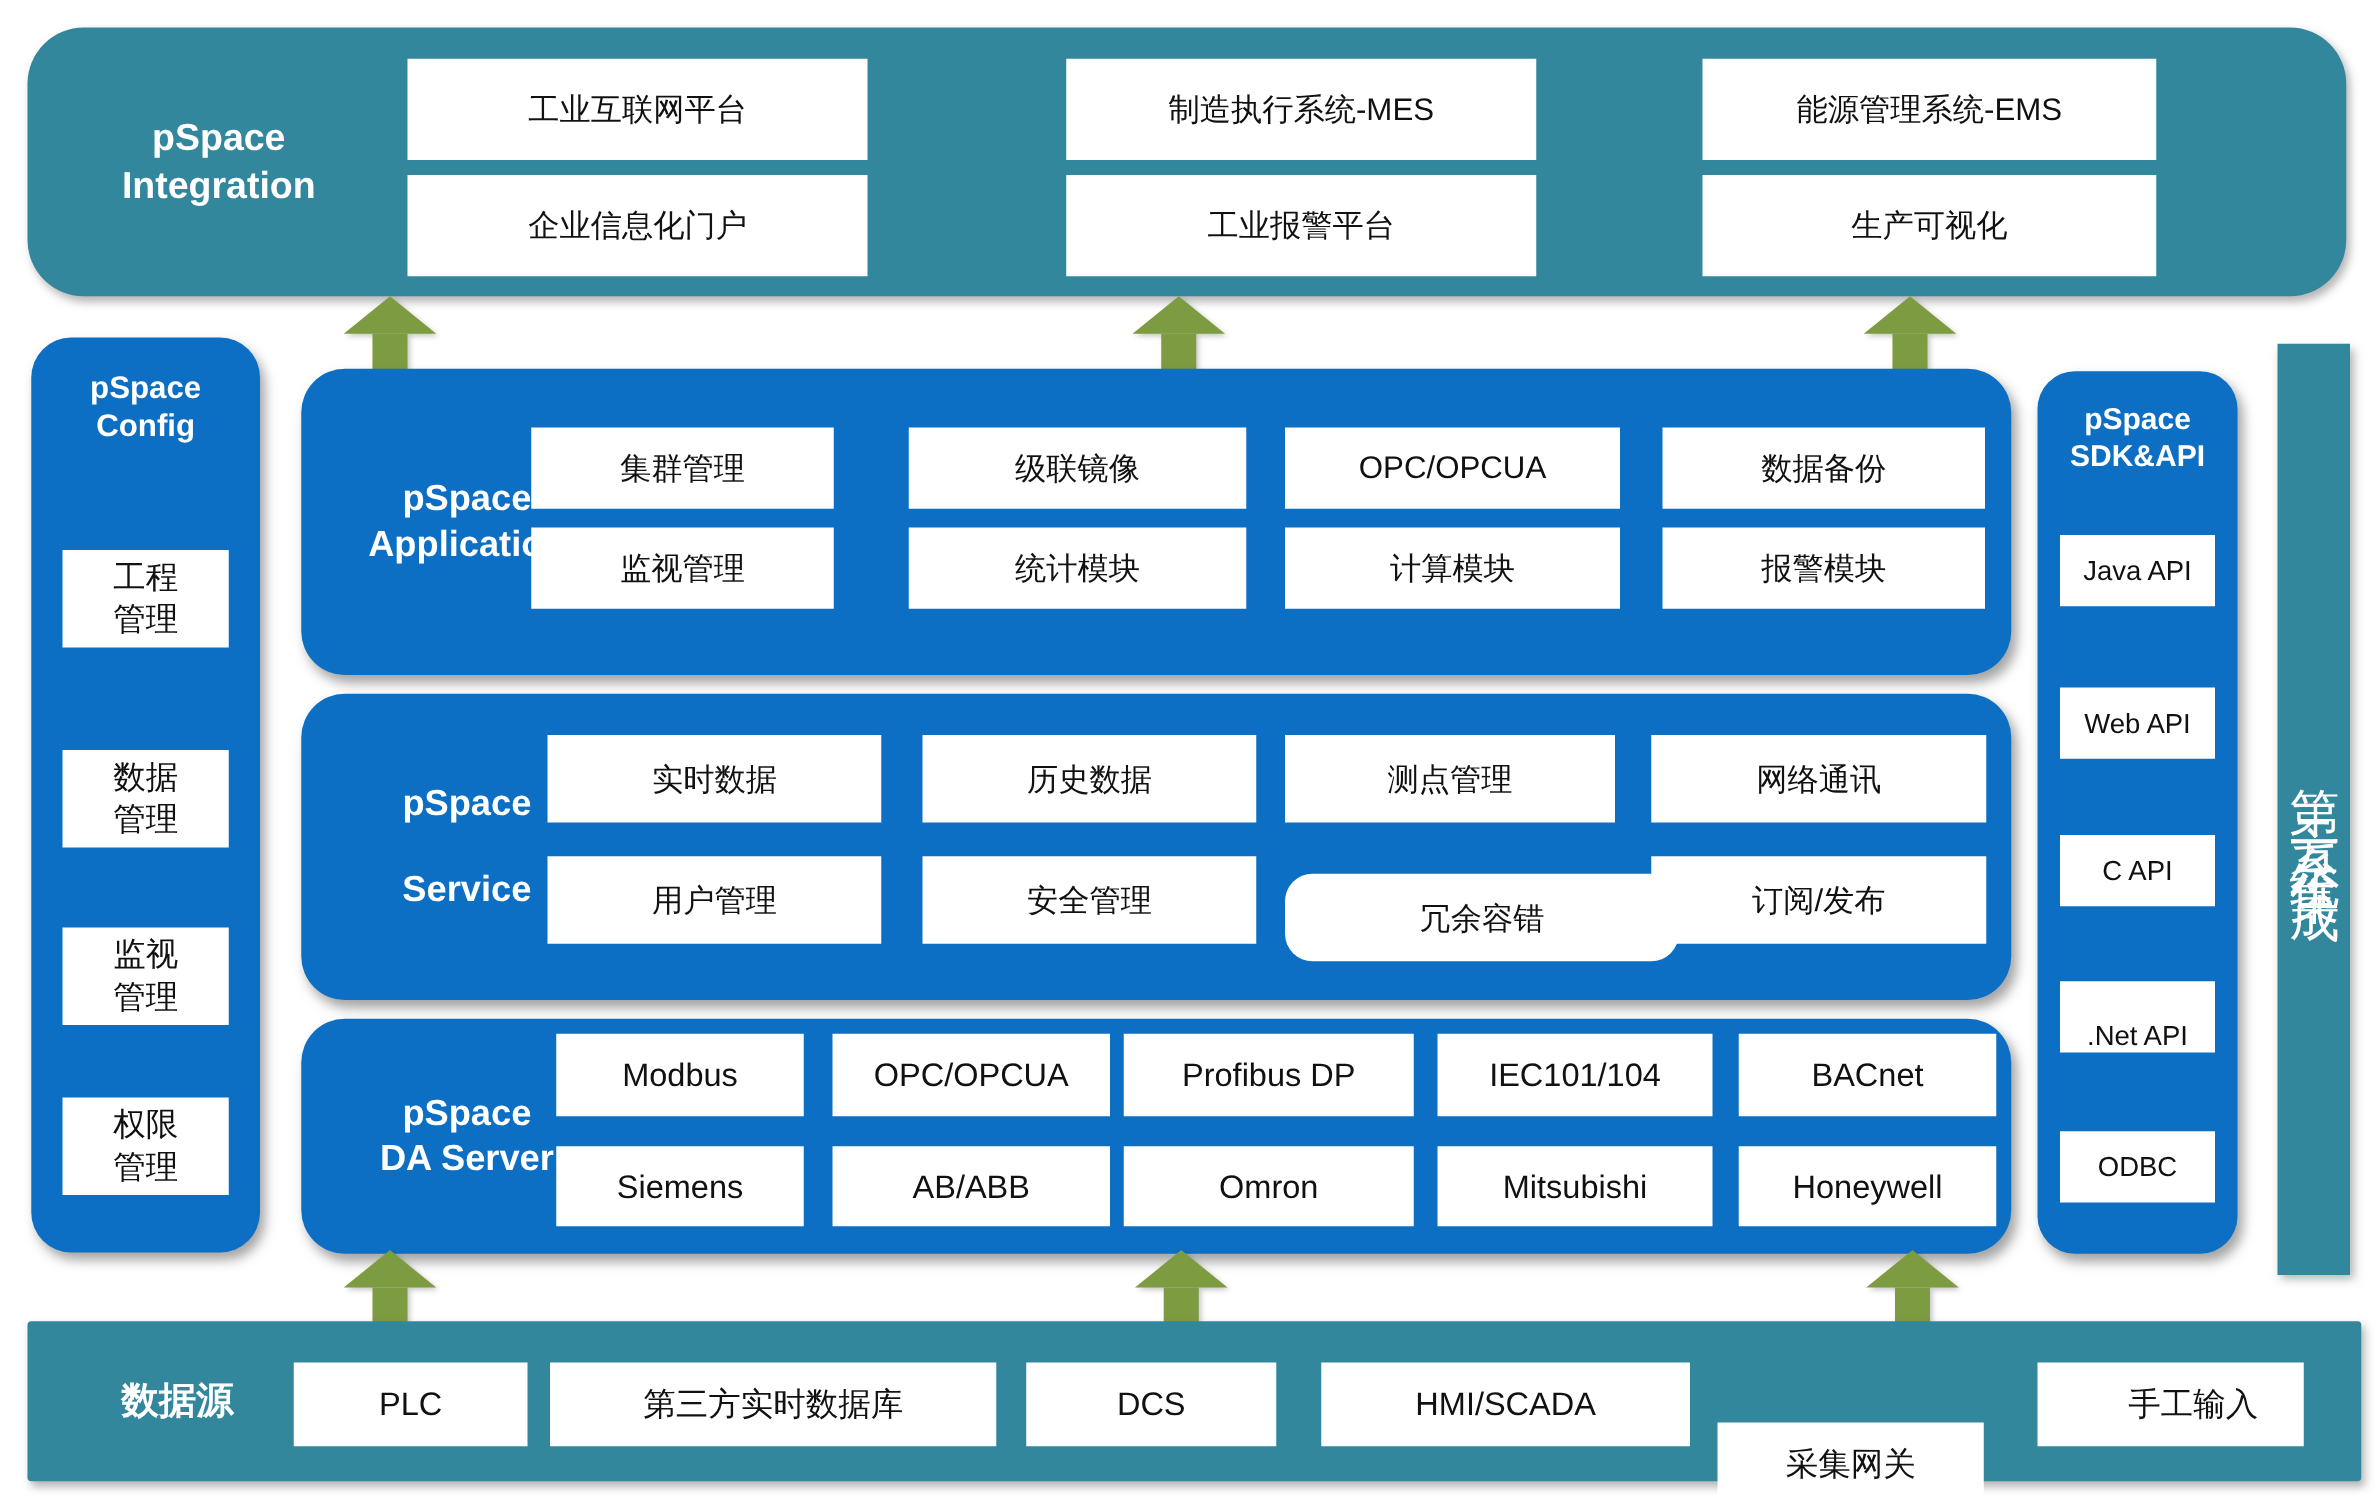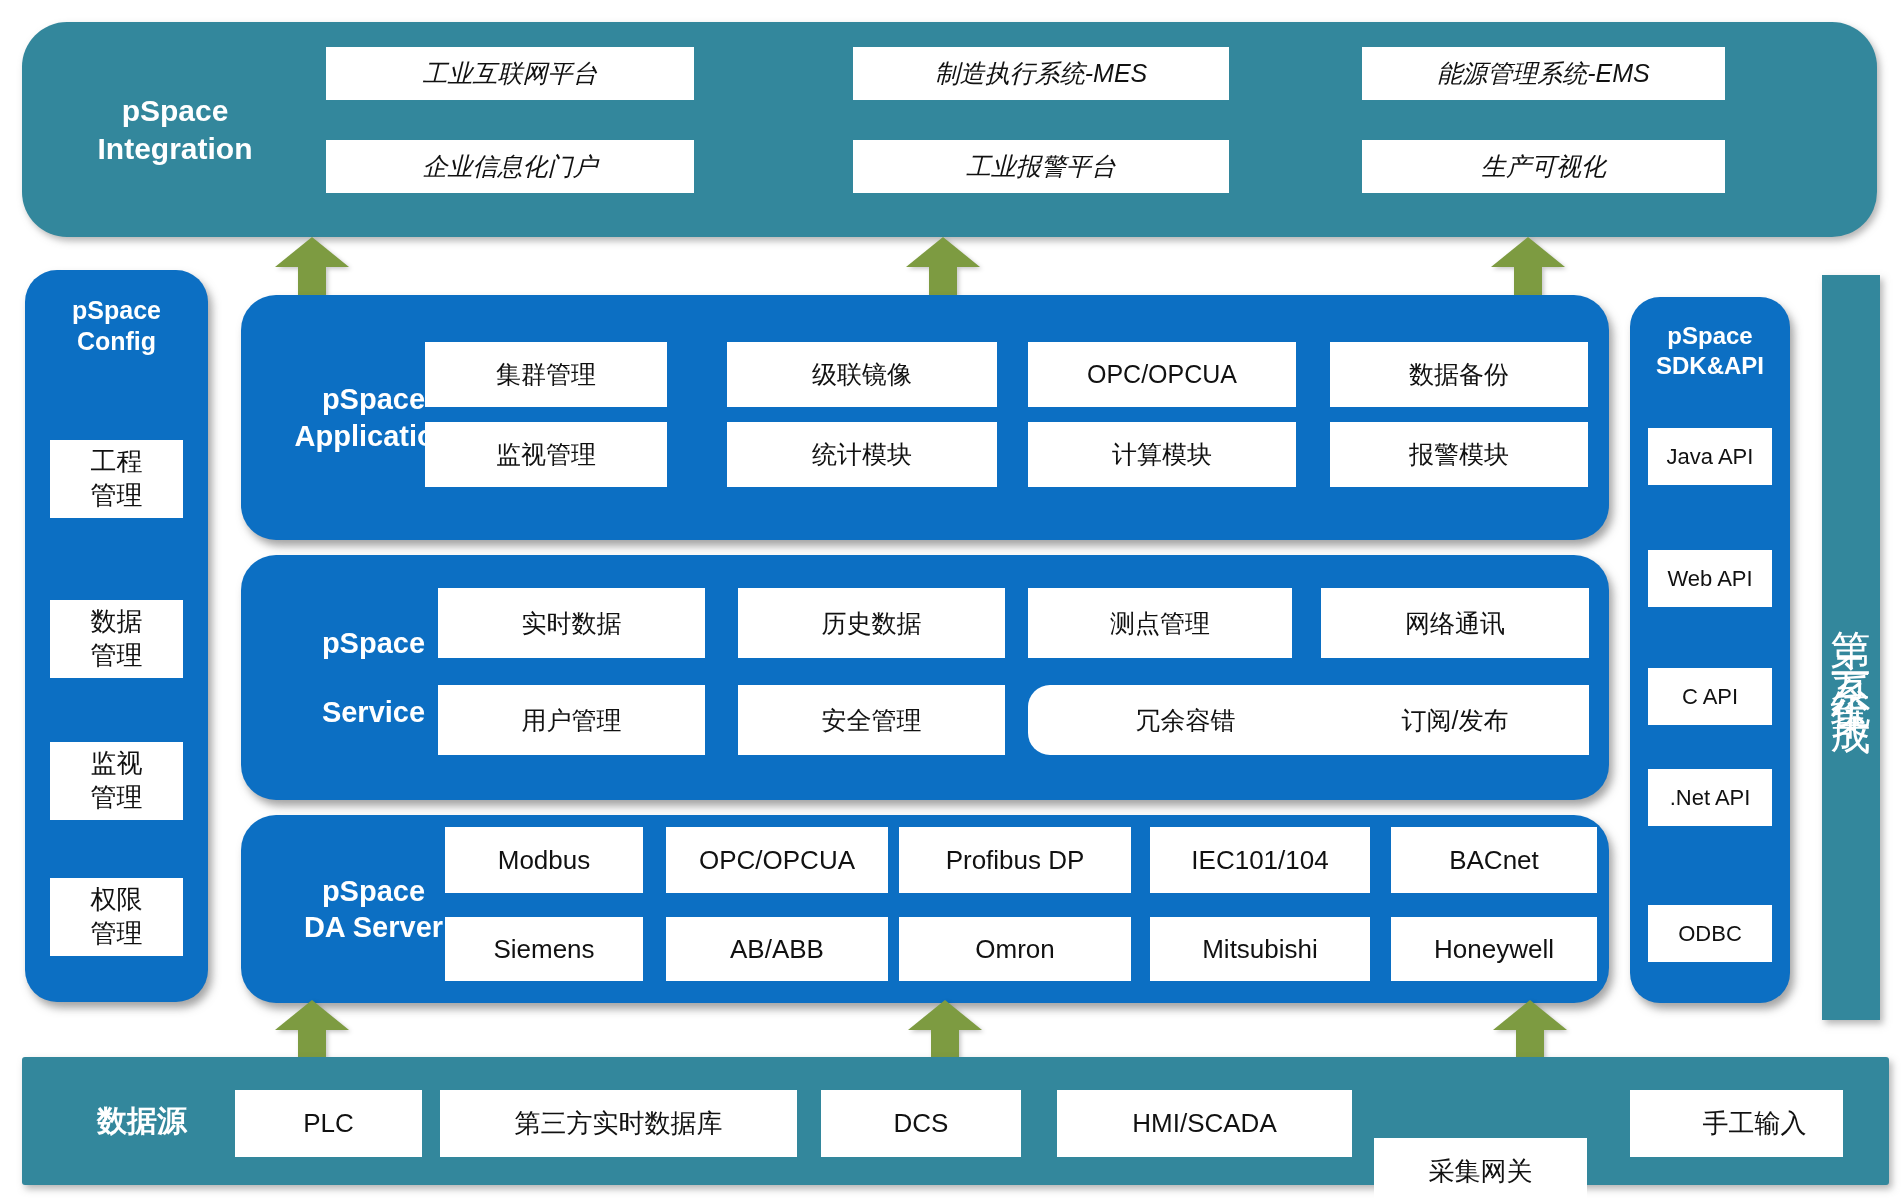"工业互联网平台" #integration .wbox { font-style: italic -> none; height: 53px -> 81px }
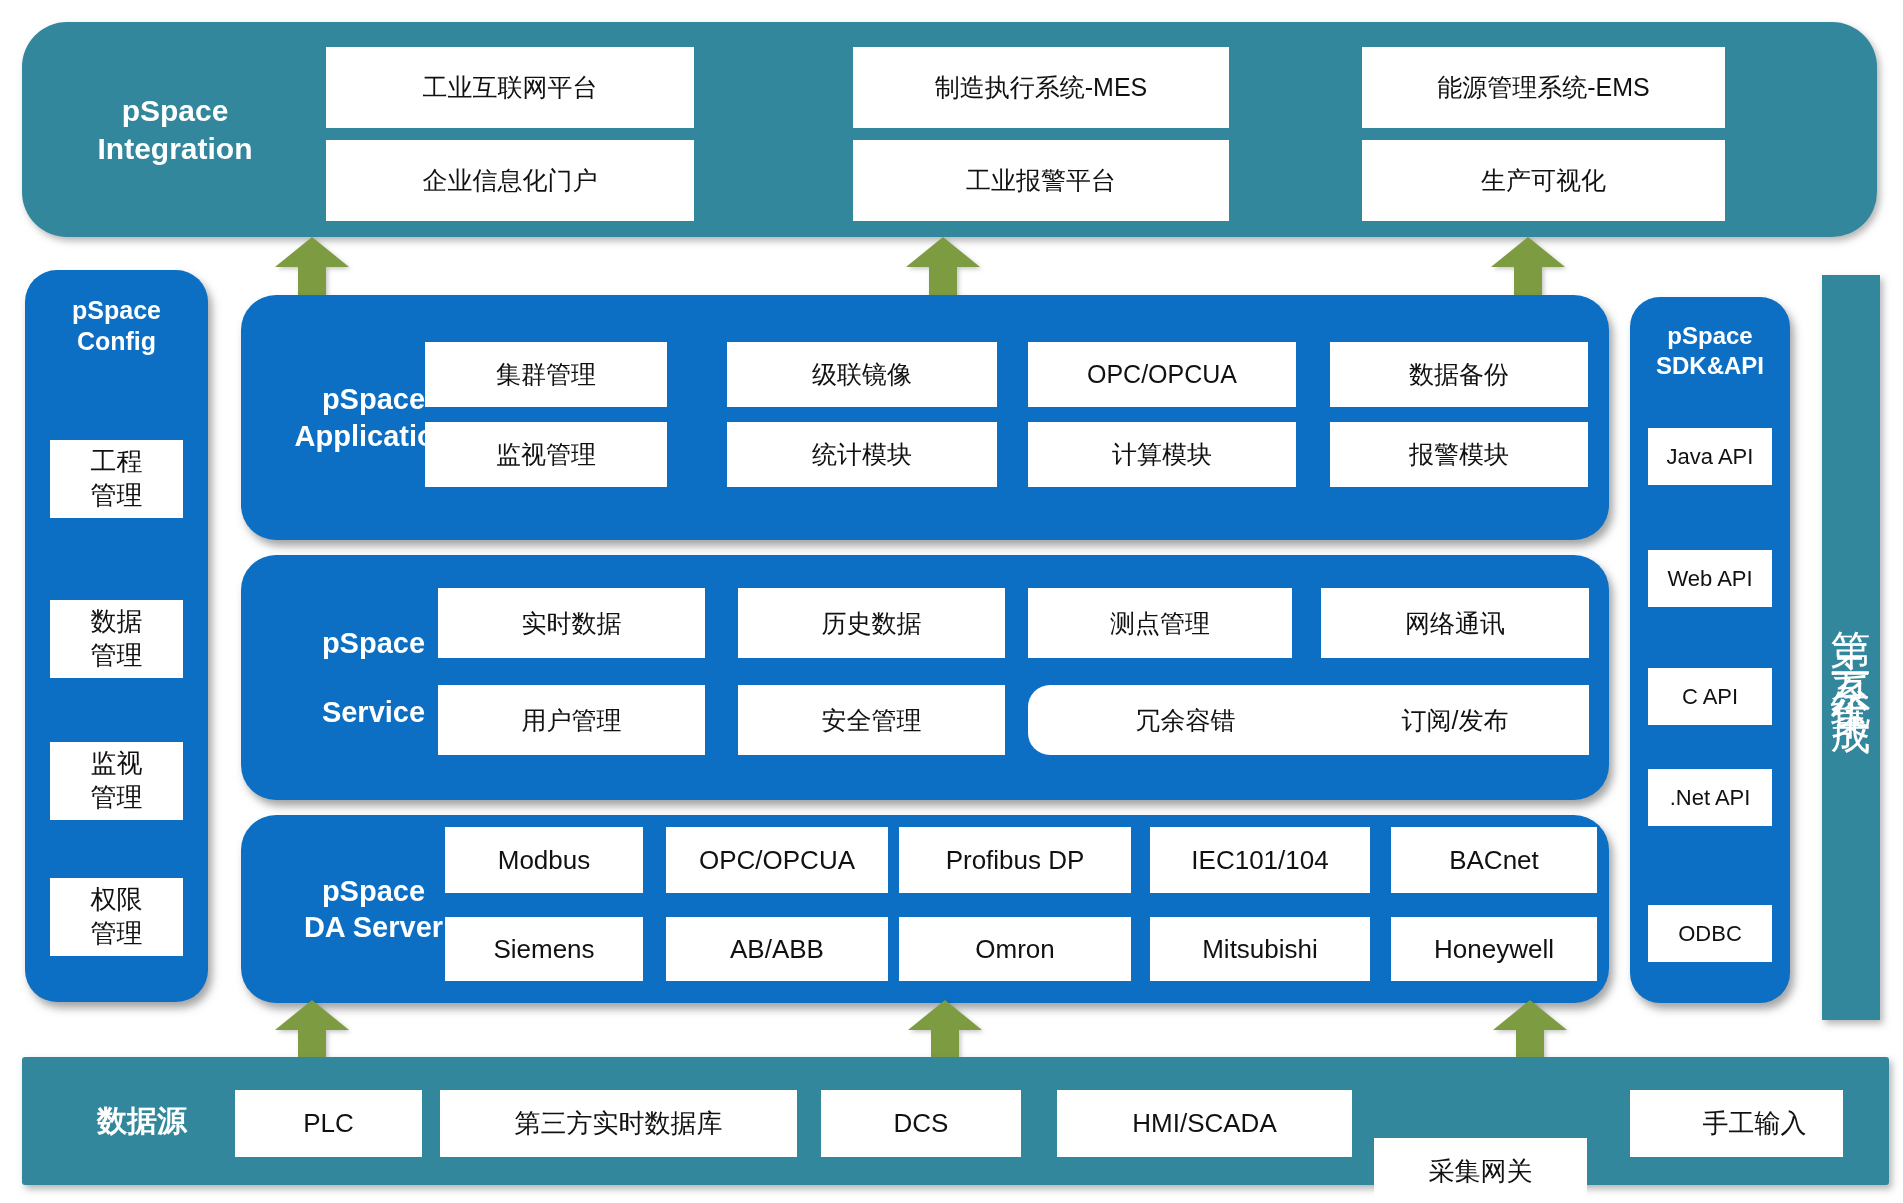"冗余容错" div.wbox { top: 130px -> 144px }
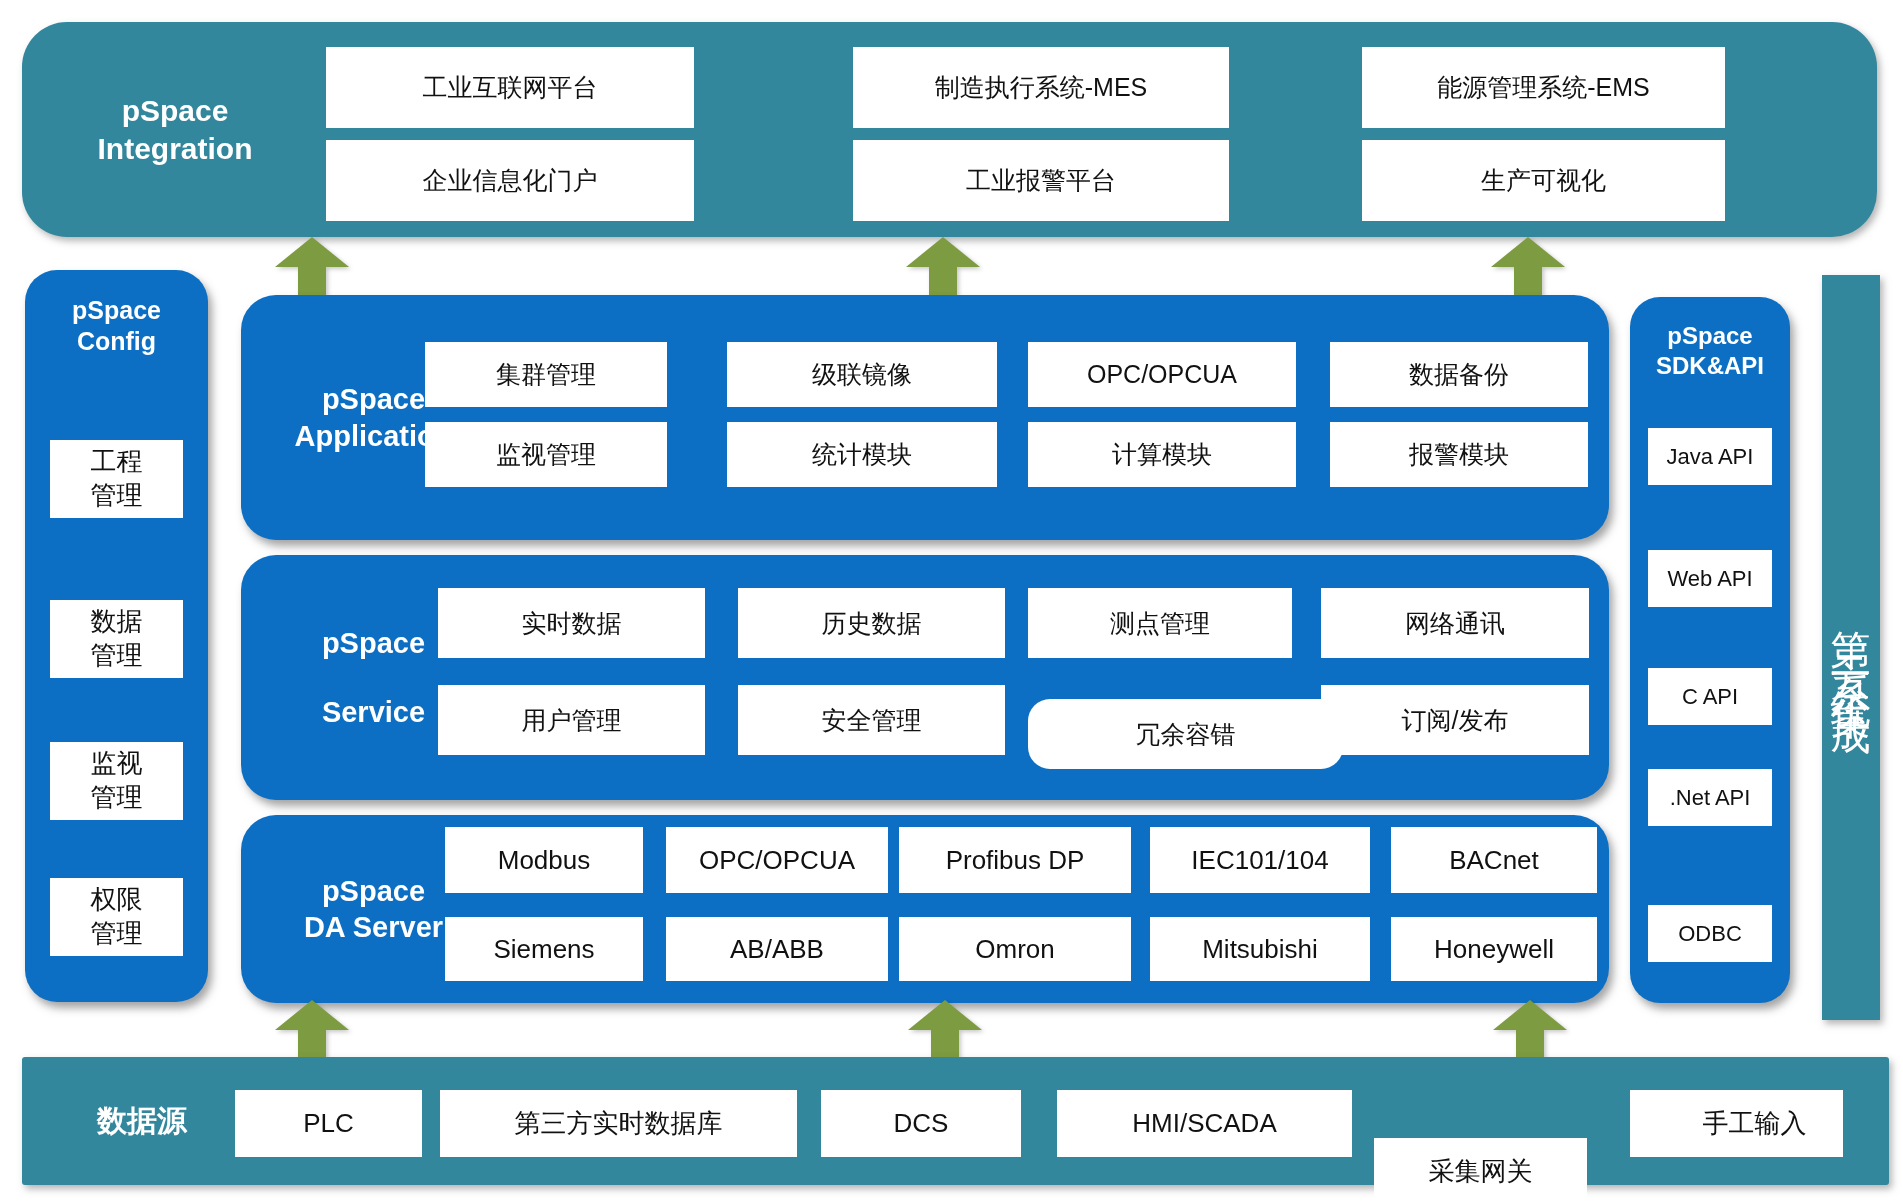".Net API" div.wbox { align-items: none -> flex-end; top: 472px -> 488px }
